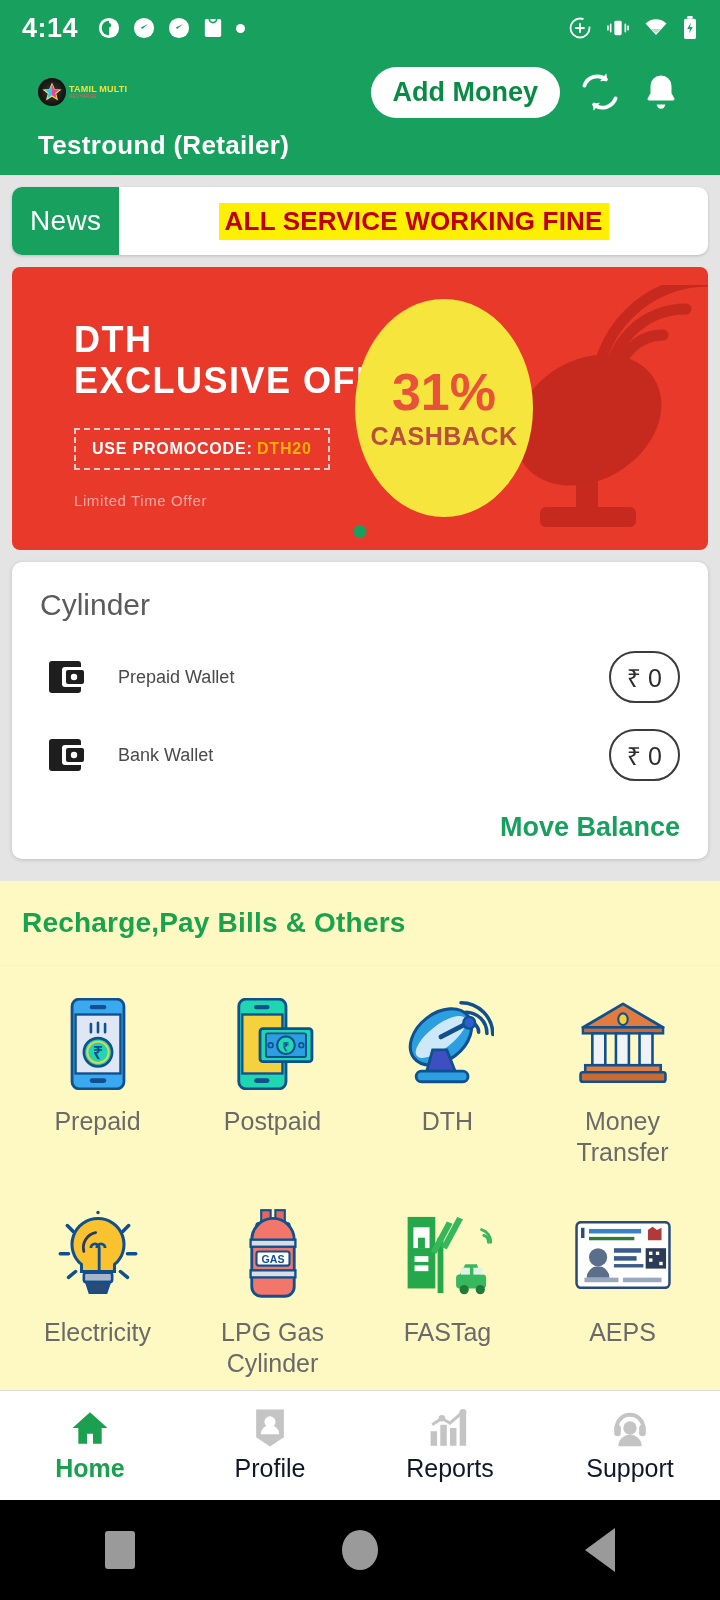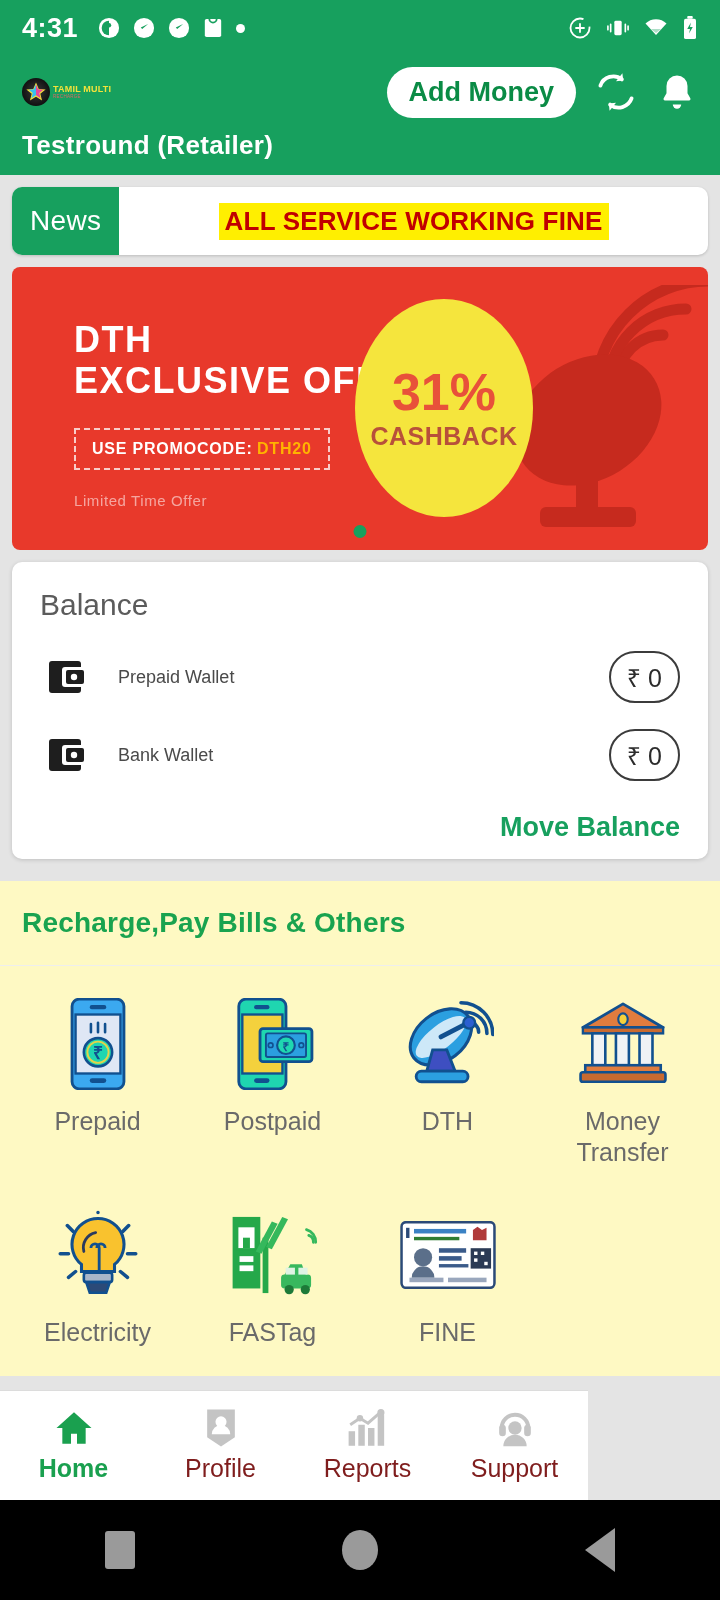"4:31" div.sb-time { text: 4:31 -> 4:14 }
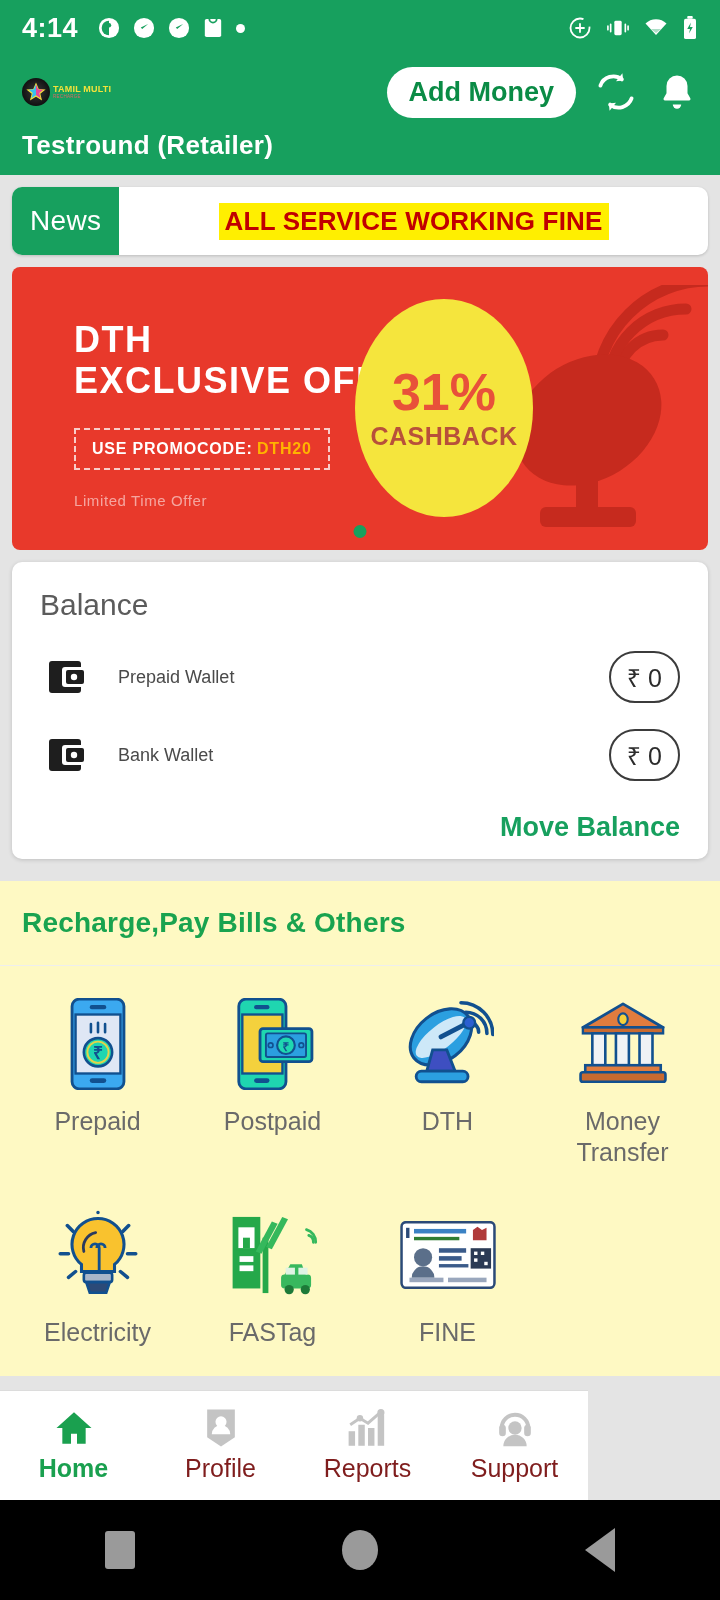"TAMIL MULTI" .header { padding: 0 22px 14px -> 0 38px 14px }
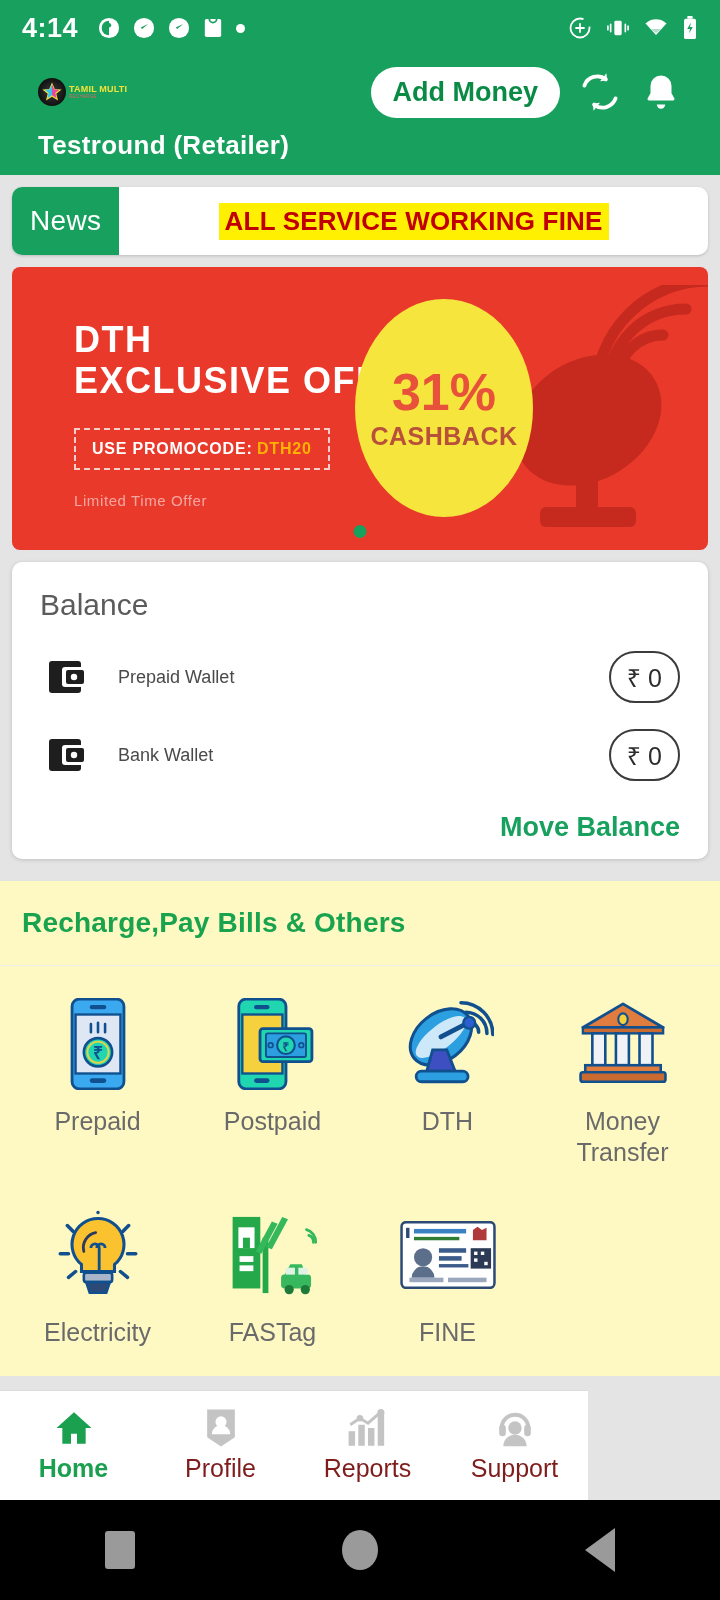"Balance" div.bal-title { text: Balance -> Cylinder }
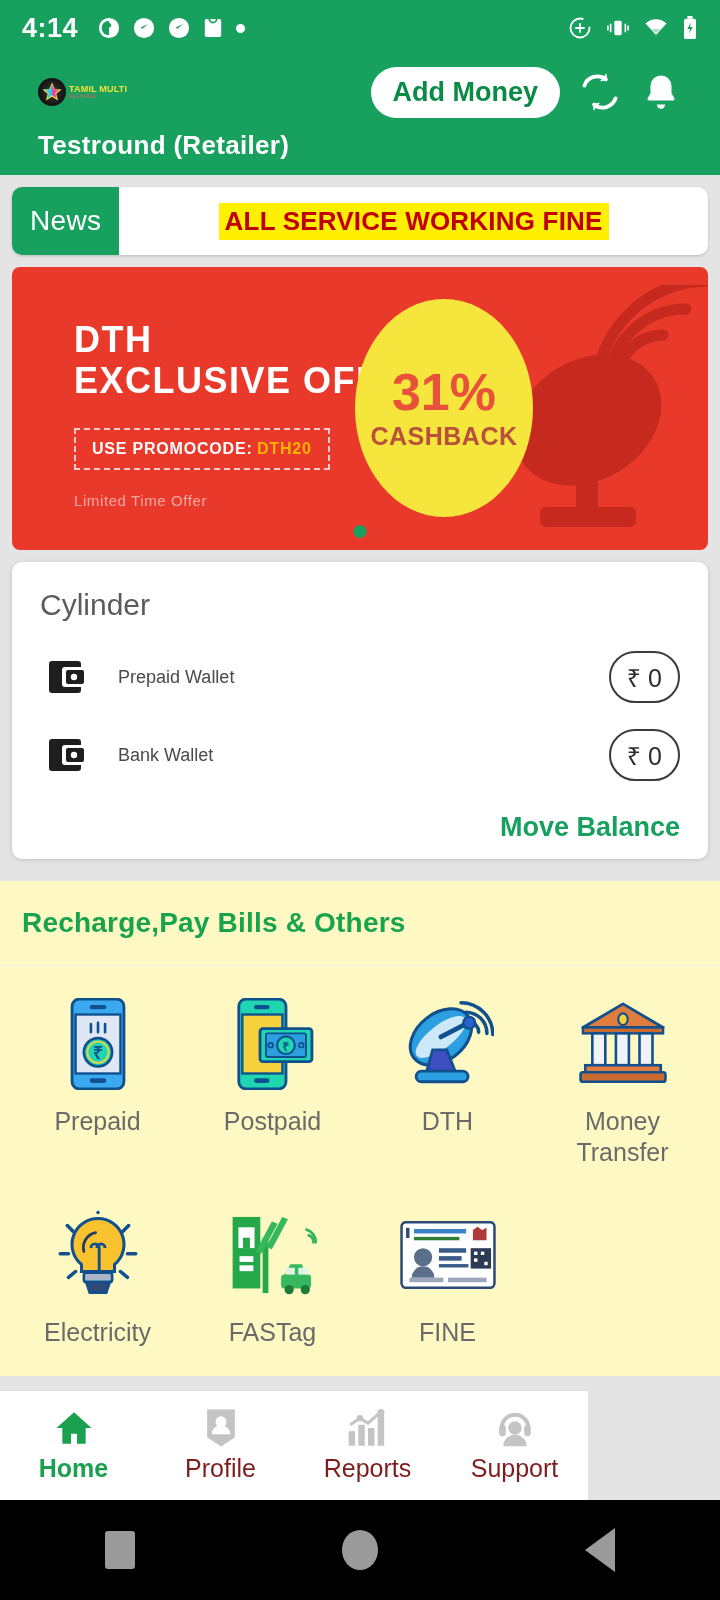"GAS" div.svc-item { html: none -> <div> <div> <svg> <rect></rect> <rect></rect> <rect></rect> <path></path> <rect></rect> <rect></rect> <rect></rect> <text>GAS</text> </svg> </div> <div>LPG Gas Cylinder</div> </div> }
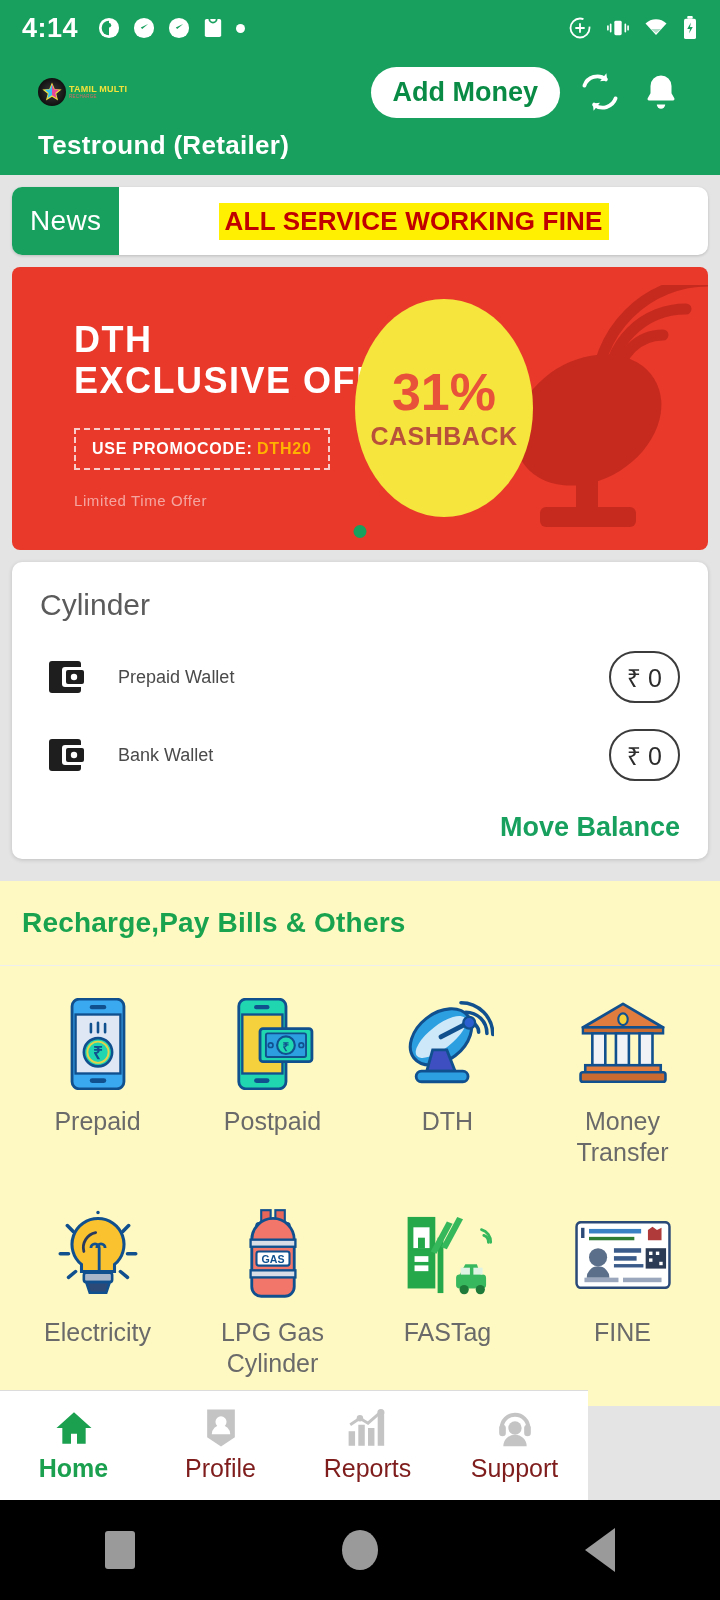"FINE" div.svc-label { text: FINE -> AEPS }
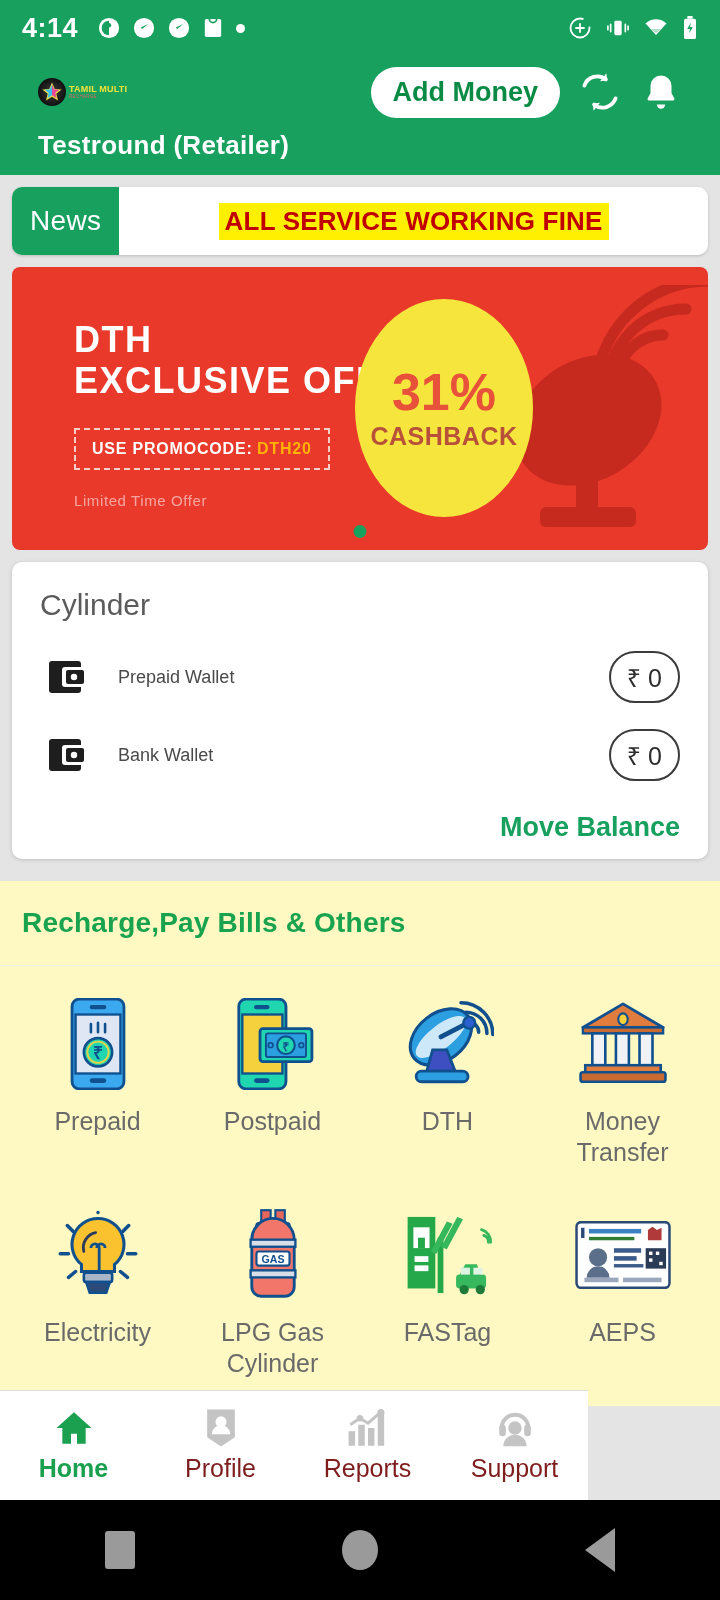"Home" .bottomnav { width: 588px -> 720px }
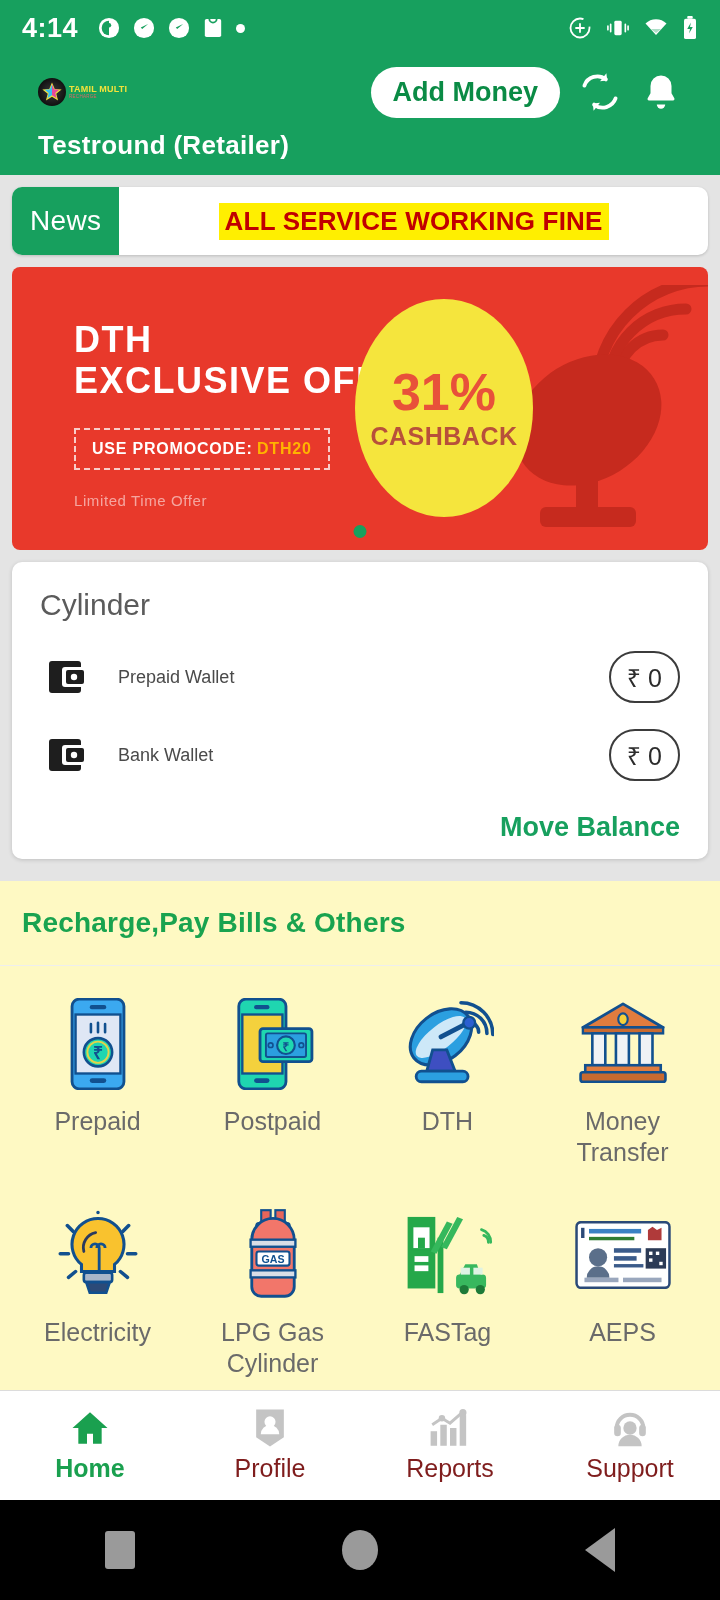"Profile" .nav-label { color: #7f1d1d -> #0f172a }
